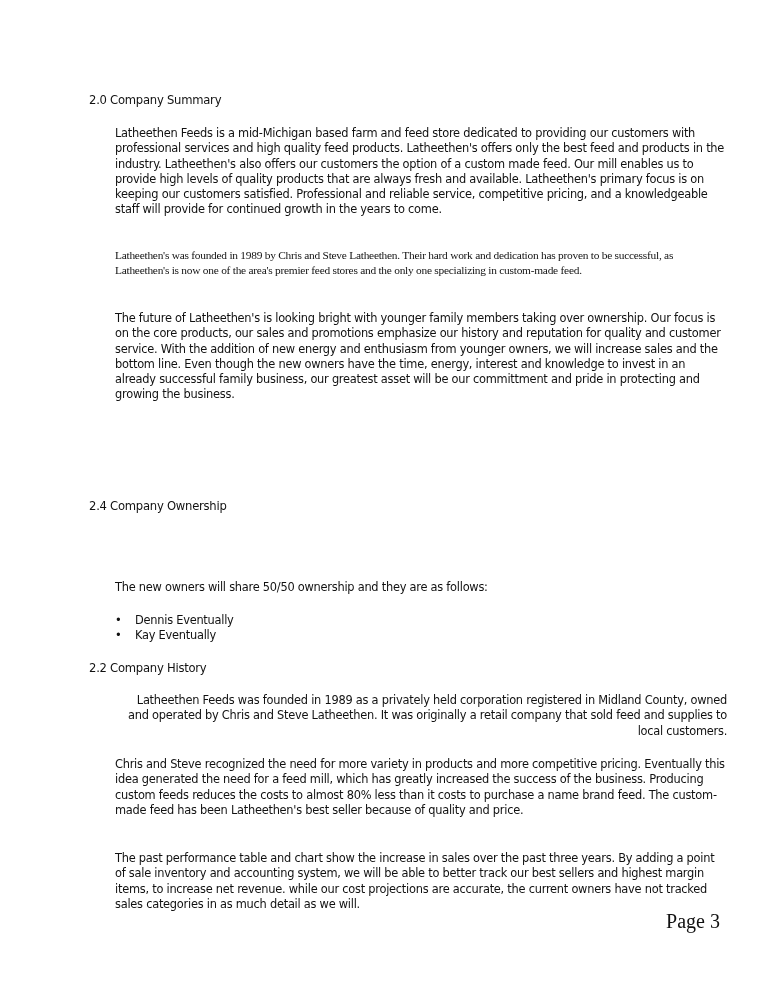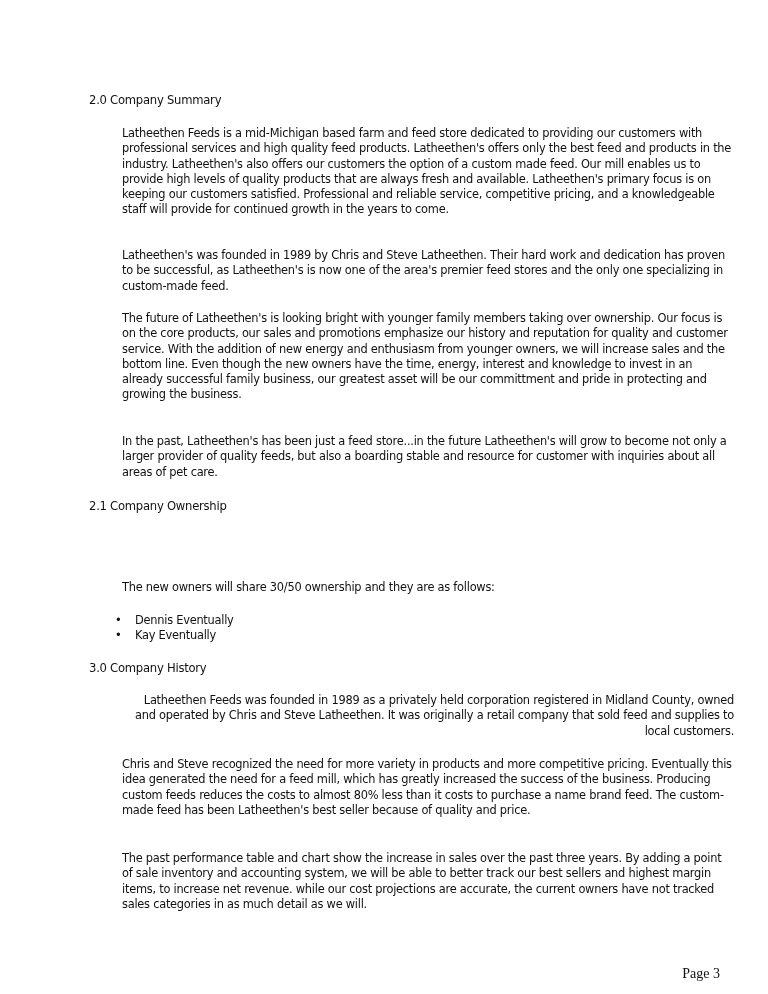"Latheethen Feeds is a mid-Michigan" .para { left: 122px -> 115px }
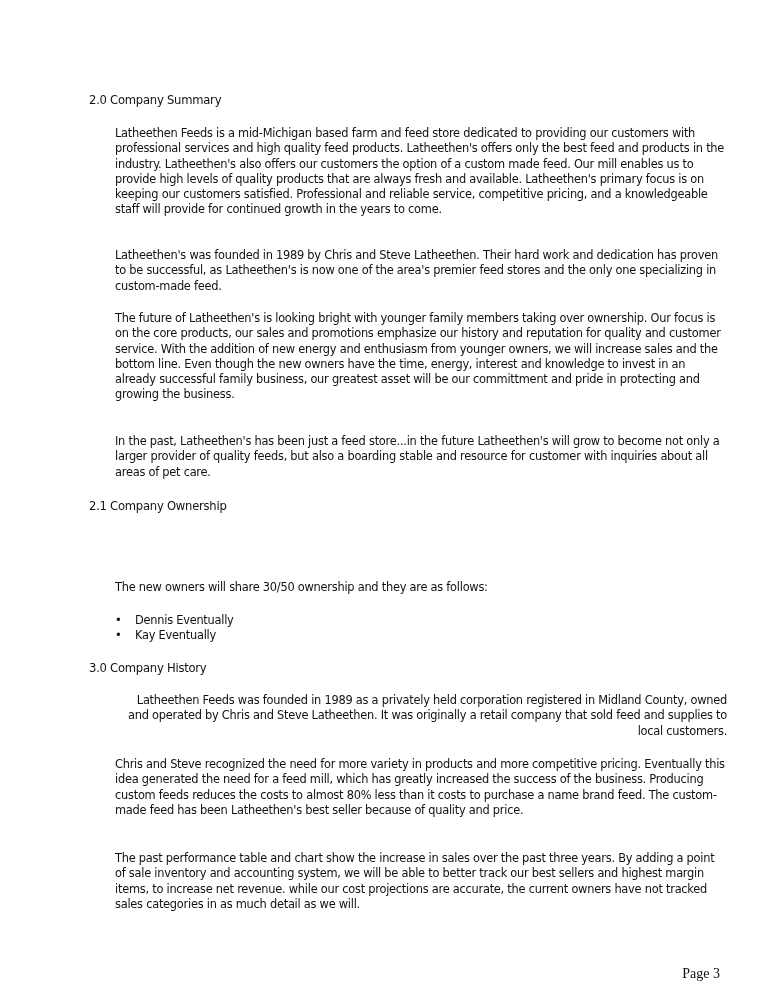"Latheethen's was founded in 1989" p.para { font-family: none -> Liberation Serif, serif }
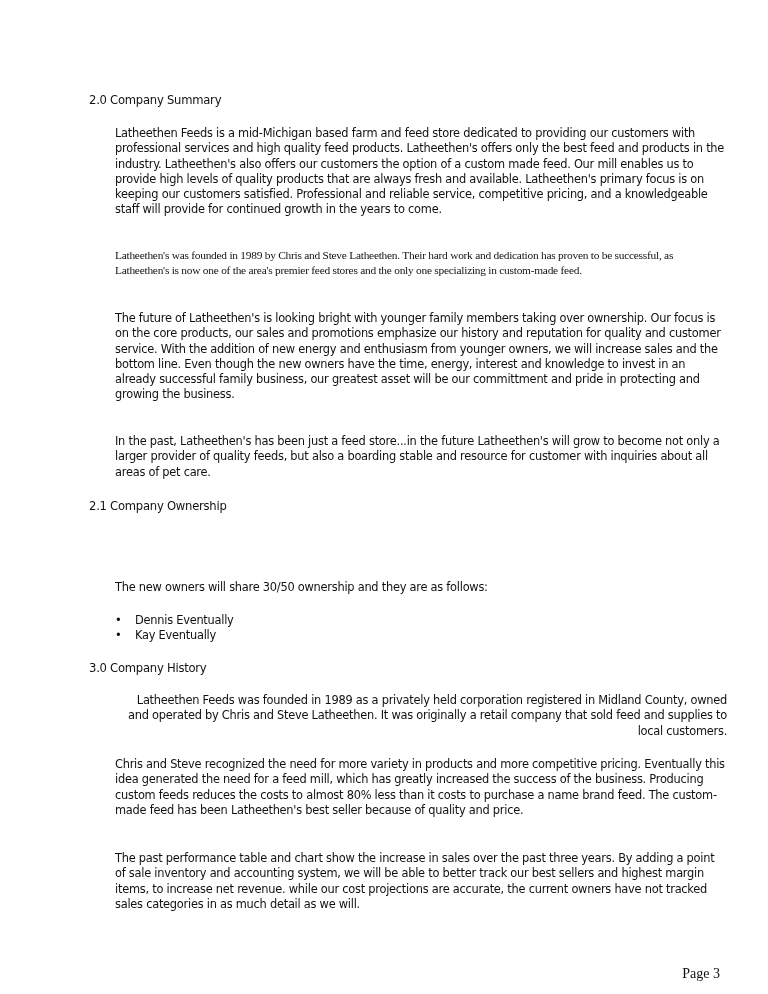"In the past, Latheethen's has" p.para { html: <p>In the past, Latheethen's has been just a feed store...in the future Latheethen's will grow to become not only a larger provider of quality feeds, but also a boarding stable and resource for customer with inquiries about all areas of pet care.</p> -> none }
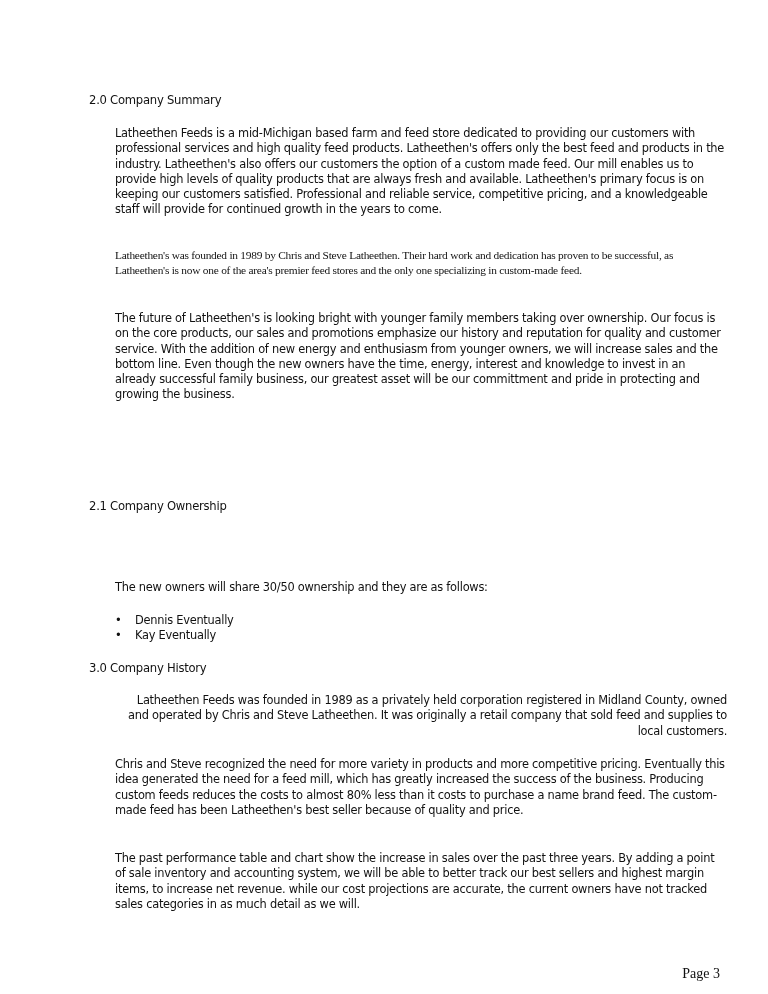"2.1 Company Ownership" h2.heading { text: 2.1 -> 2.4 }
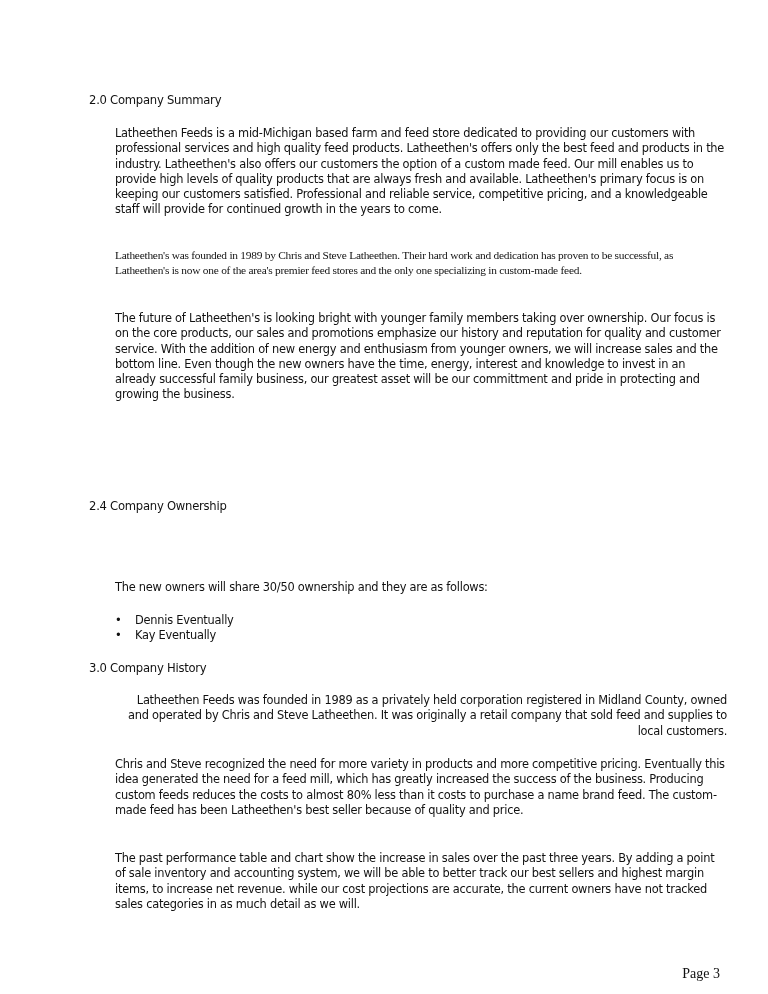"The new owners will share" p.para { text: 30/50 -> 50/50 }
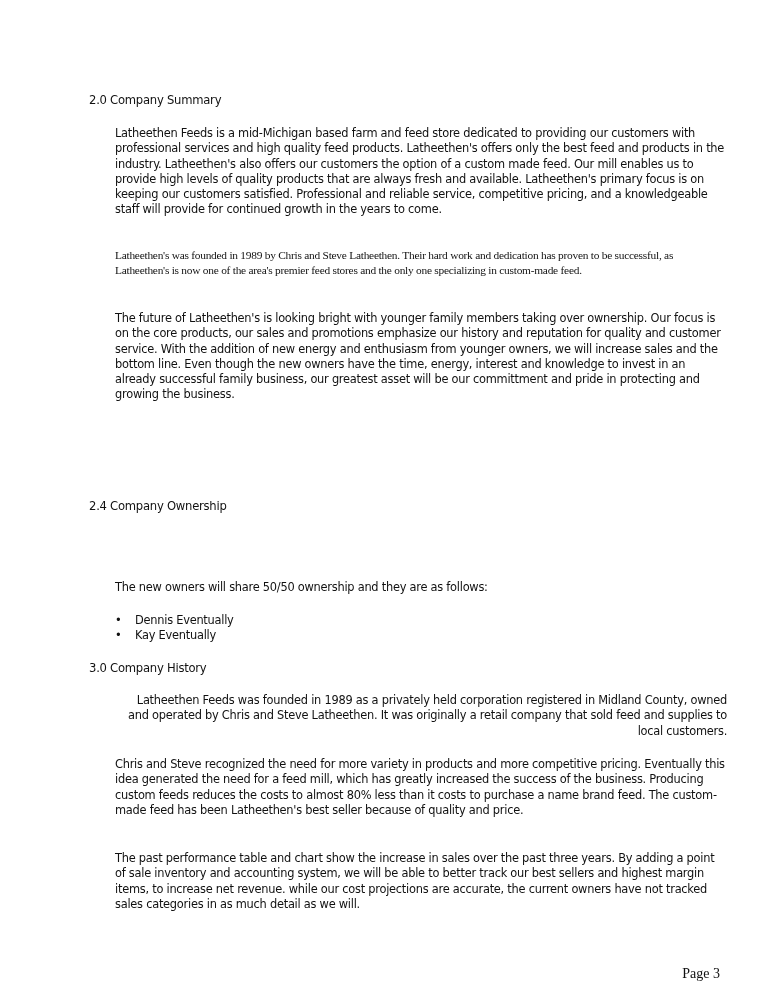"3.0 Company History" h2.heading { text: 3.0 -> 2.2 }
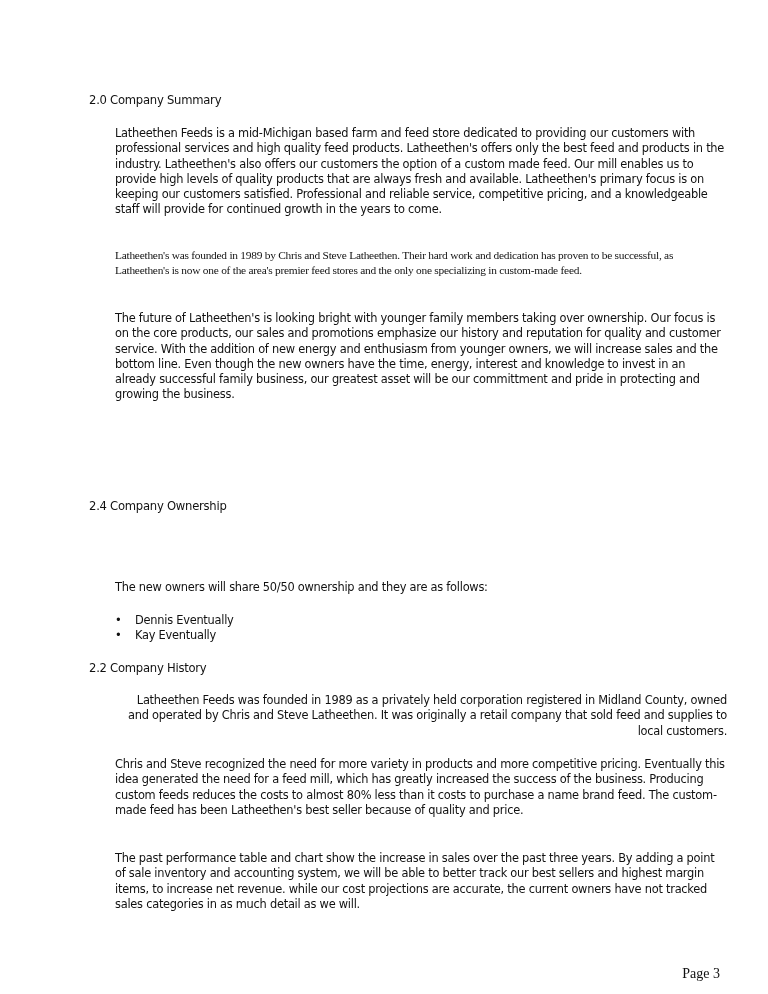"Page 3" .page-number { font-size: 14px -> 20px; top: 966px -> 914px }
